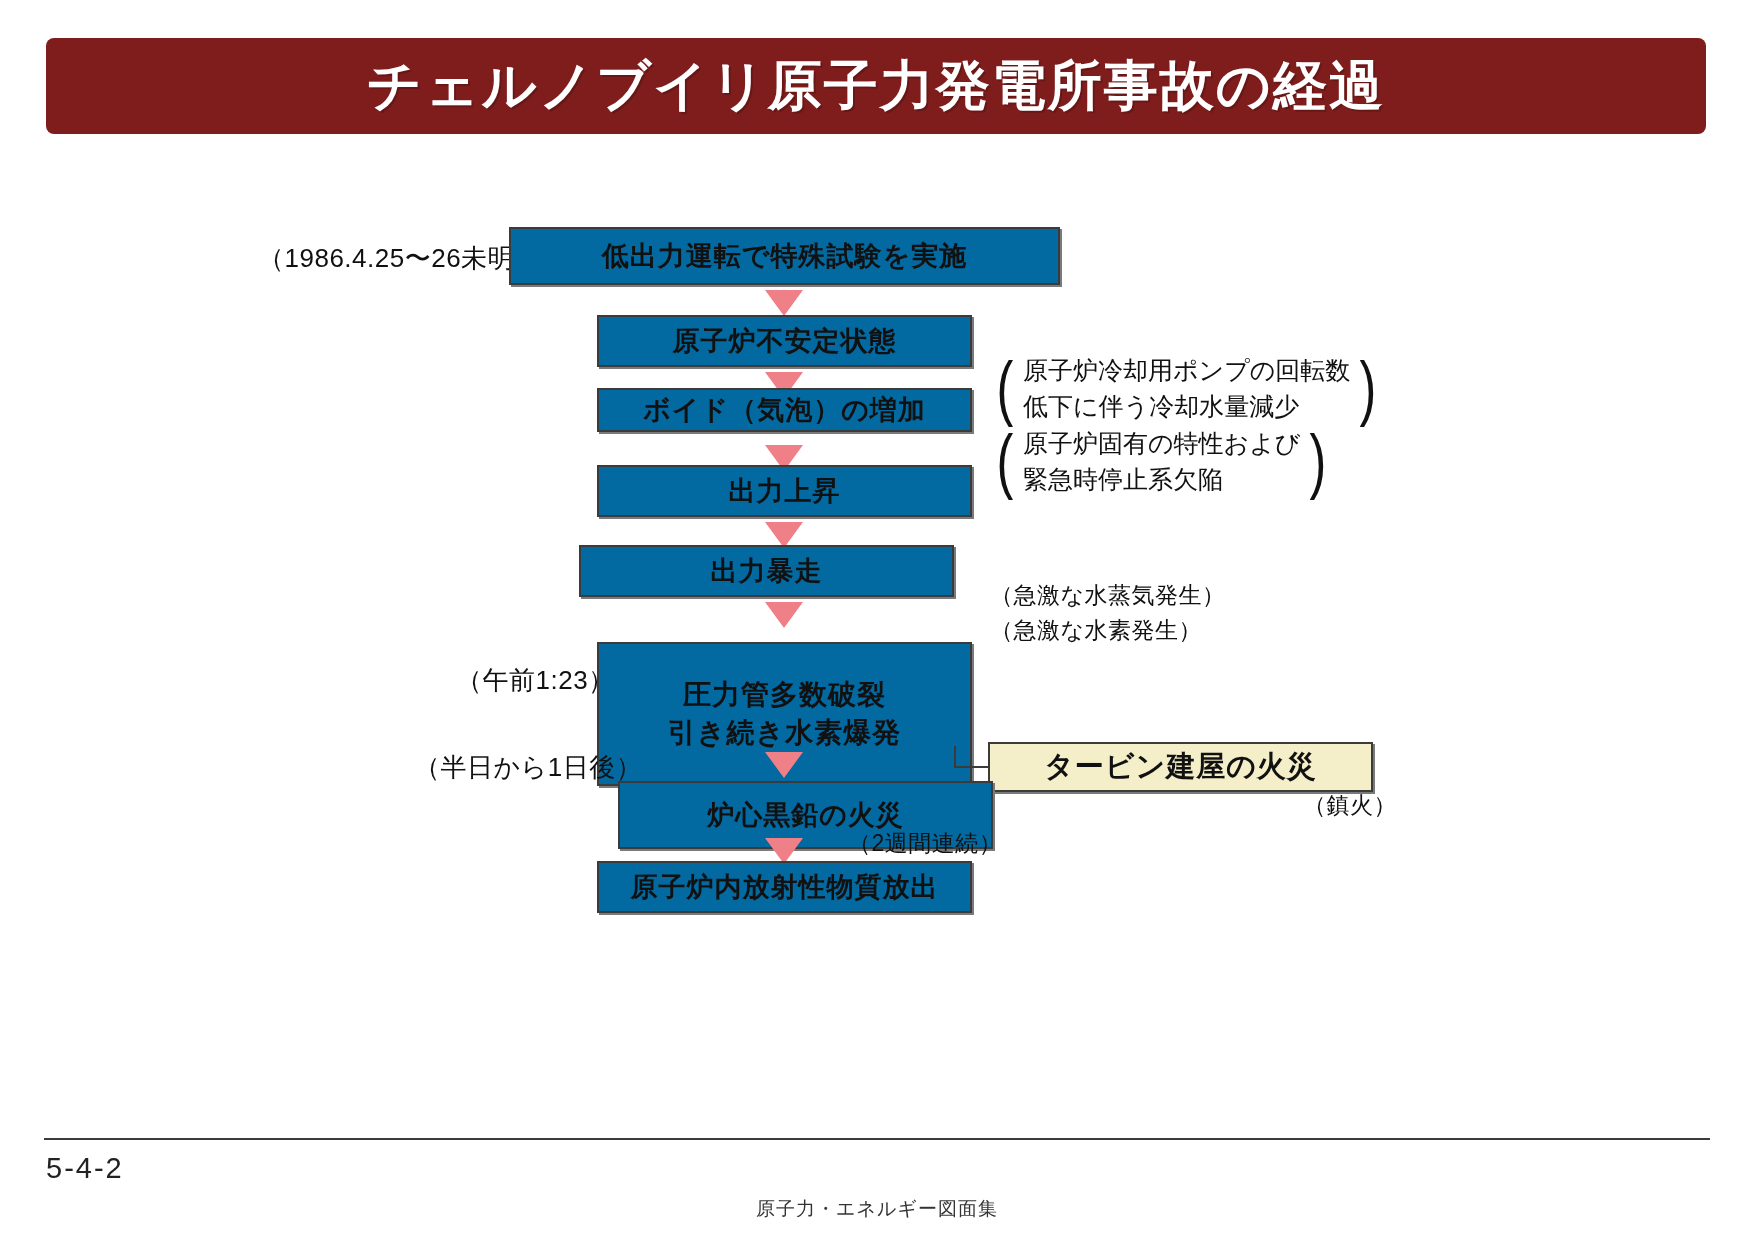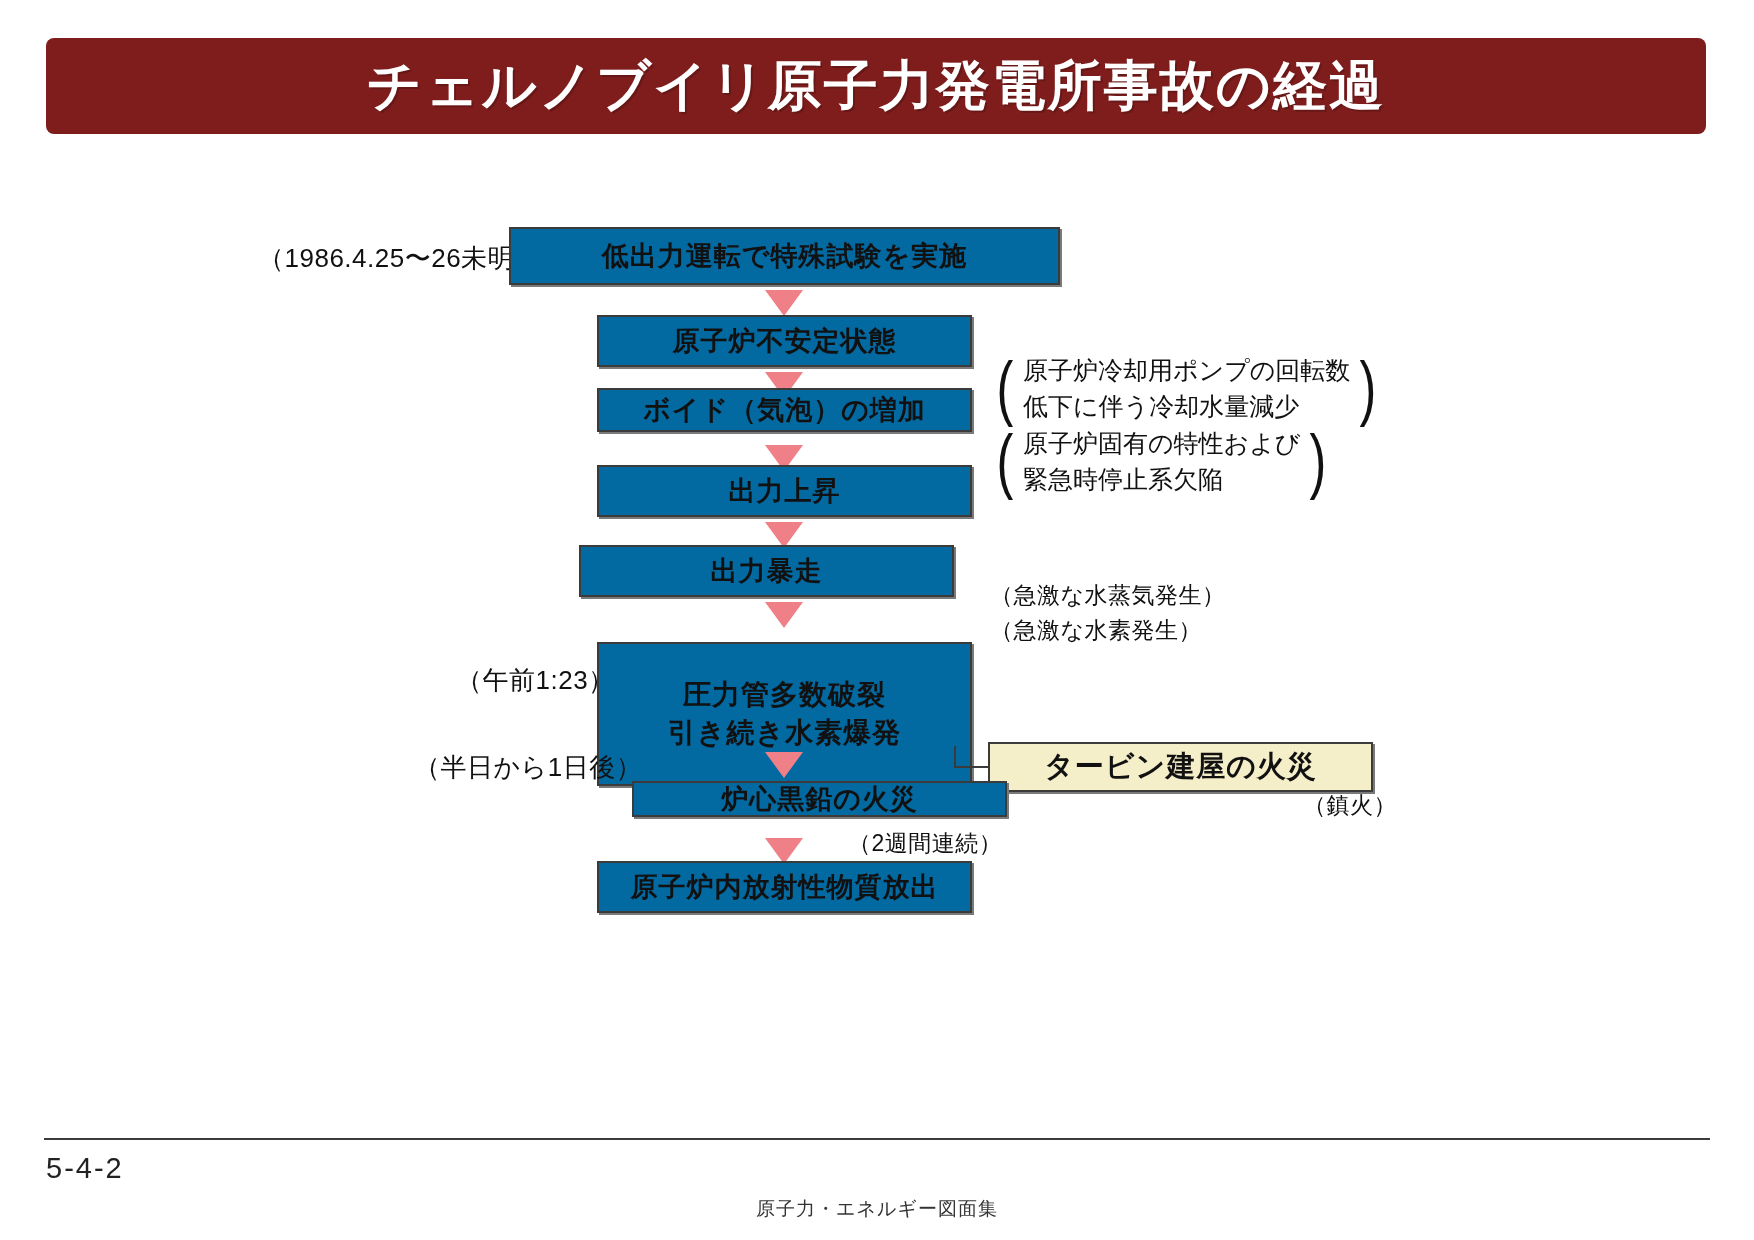"炉心黒鉛の火災" div.fbox { height: 36px -> 68px; left: 632px -> 618px }
